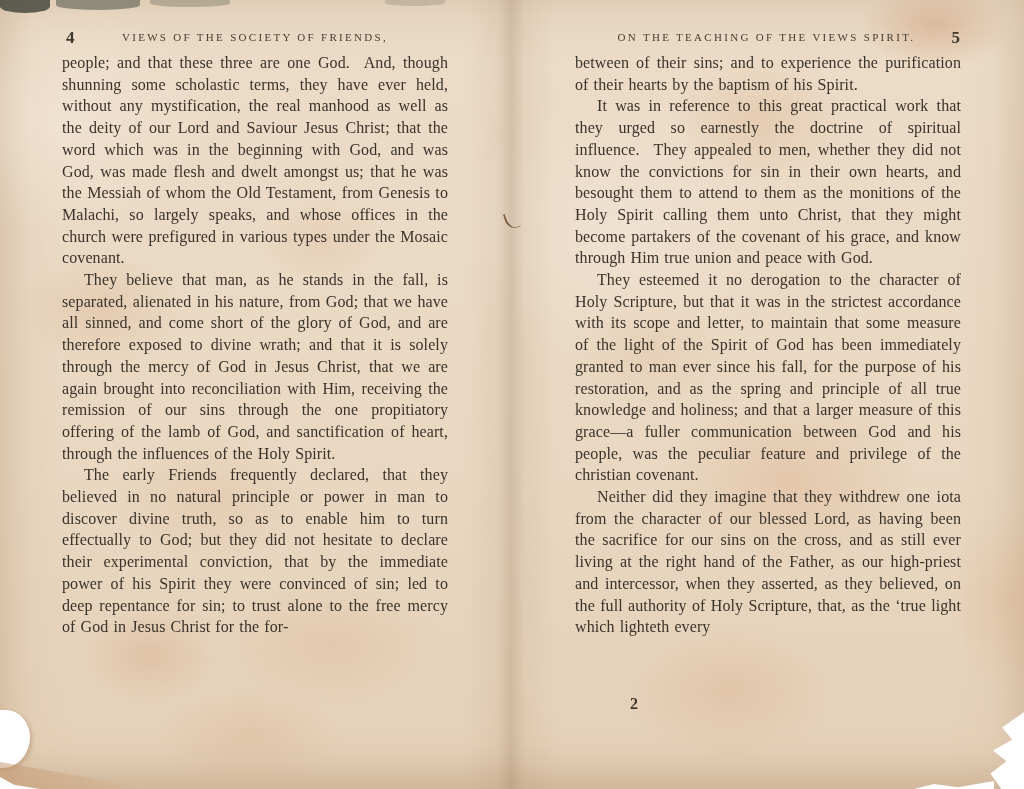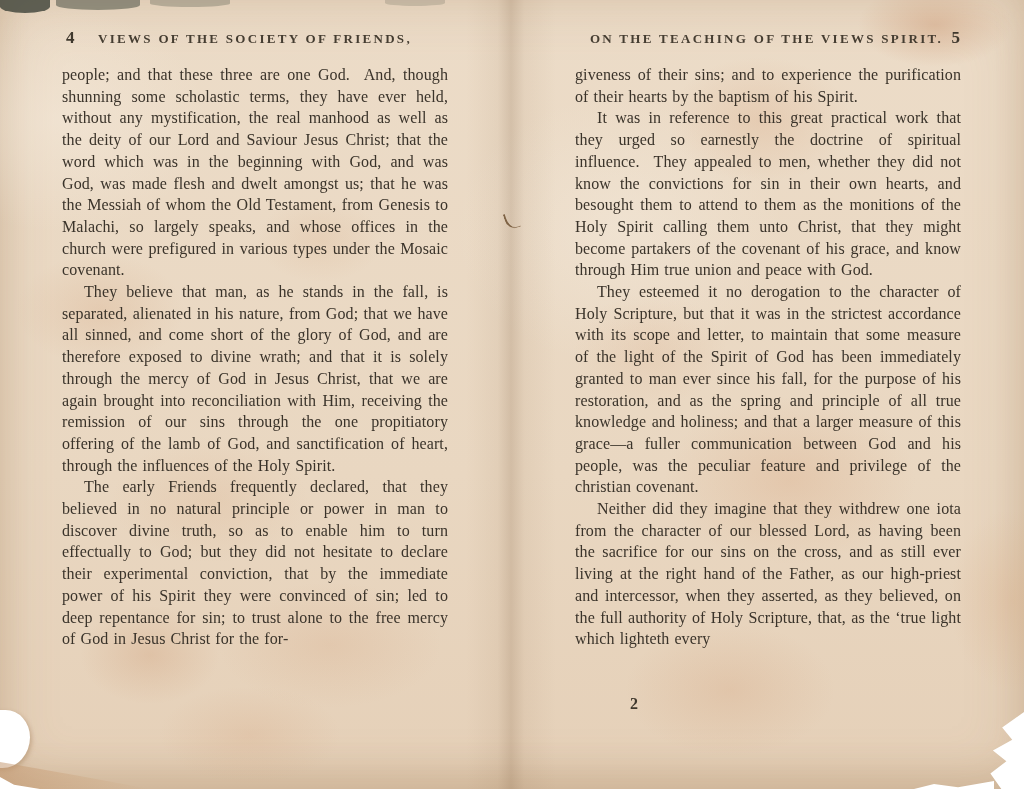"VIEWS OF THE SOCIETY OF" .running-header { font-size: 13px -> 11px; font-weight: bold -> normal }
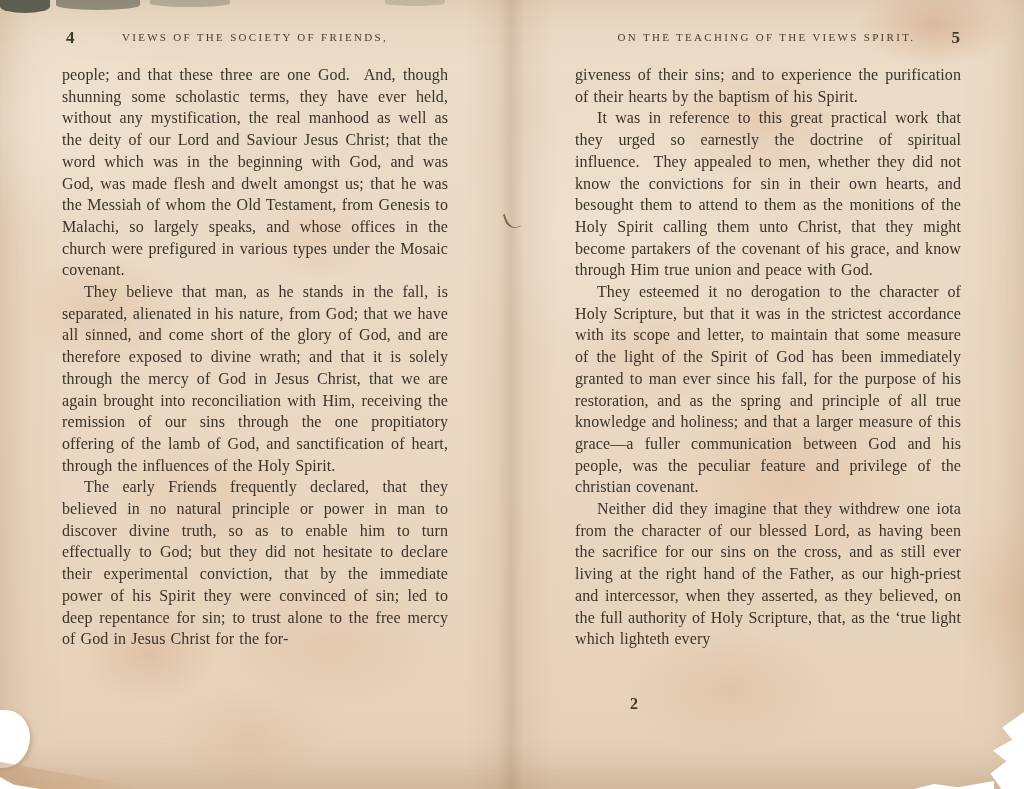"people; and that these three" .body-text { top: 64px -> 52px }
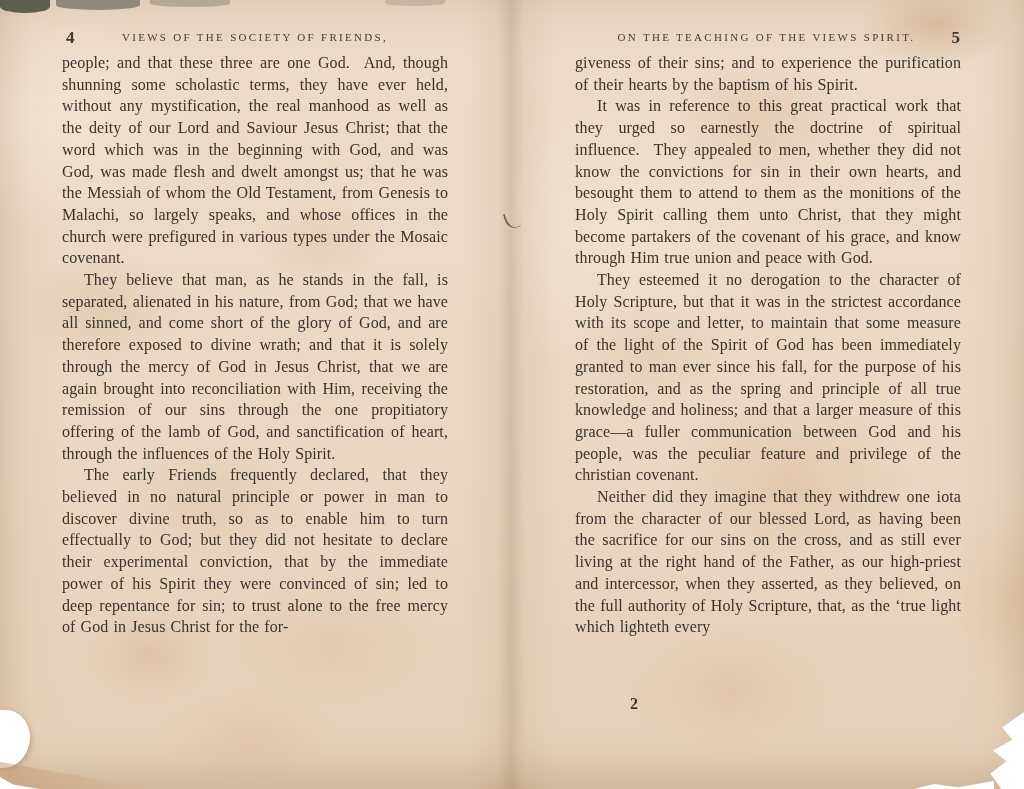"giveness of their sins; and" p.continuation { text: giveness -> between }
